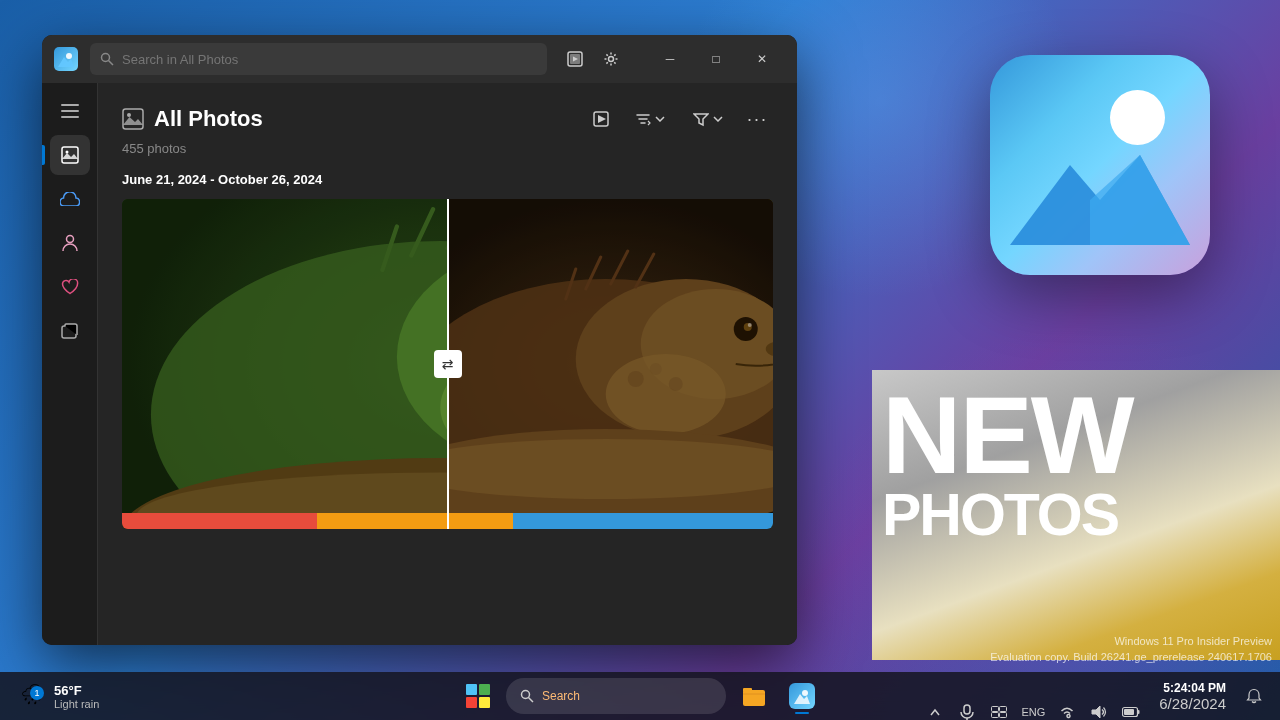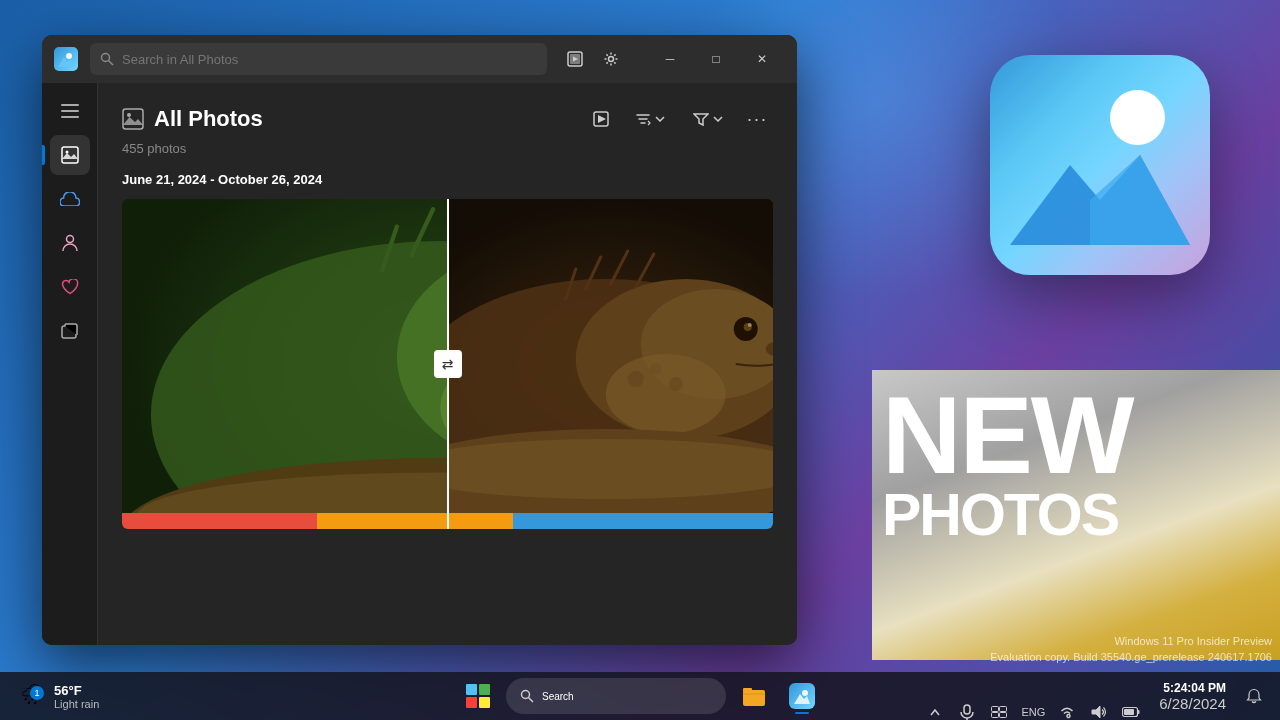"Evaluation copy. Build" div.watermark-text { text: 35540.ge -> 26241.ge }
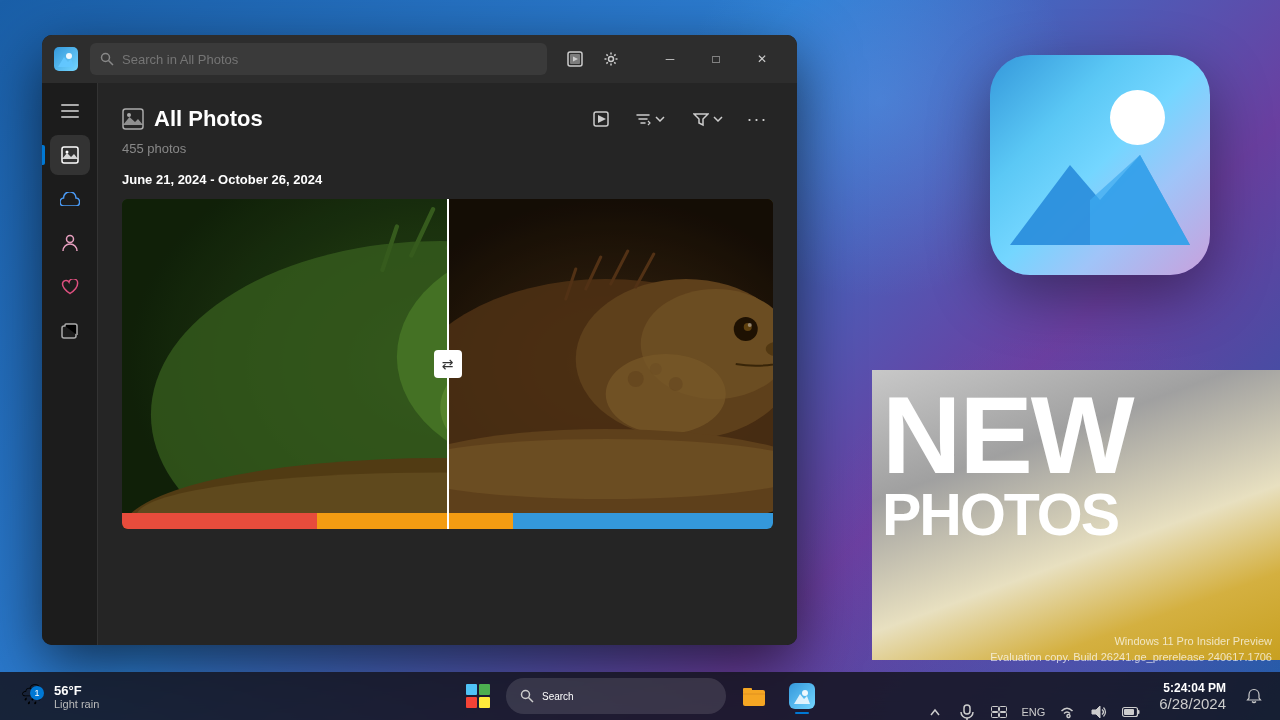"Search" .search-taskbar span { color: #ffffff -> #fdba74; font-size: 10px -> 12px }
